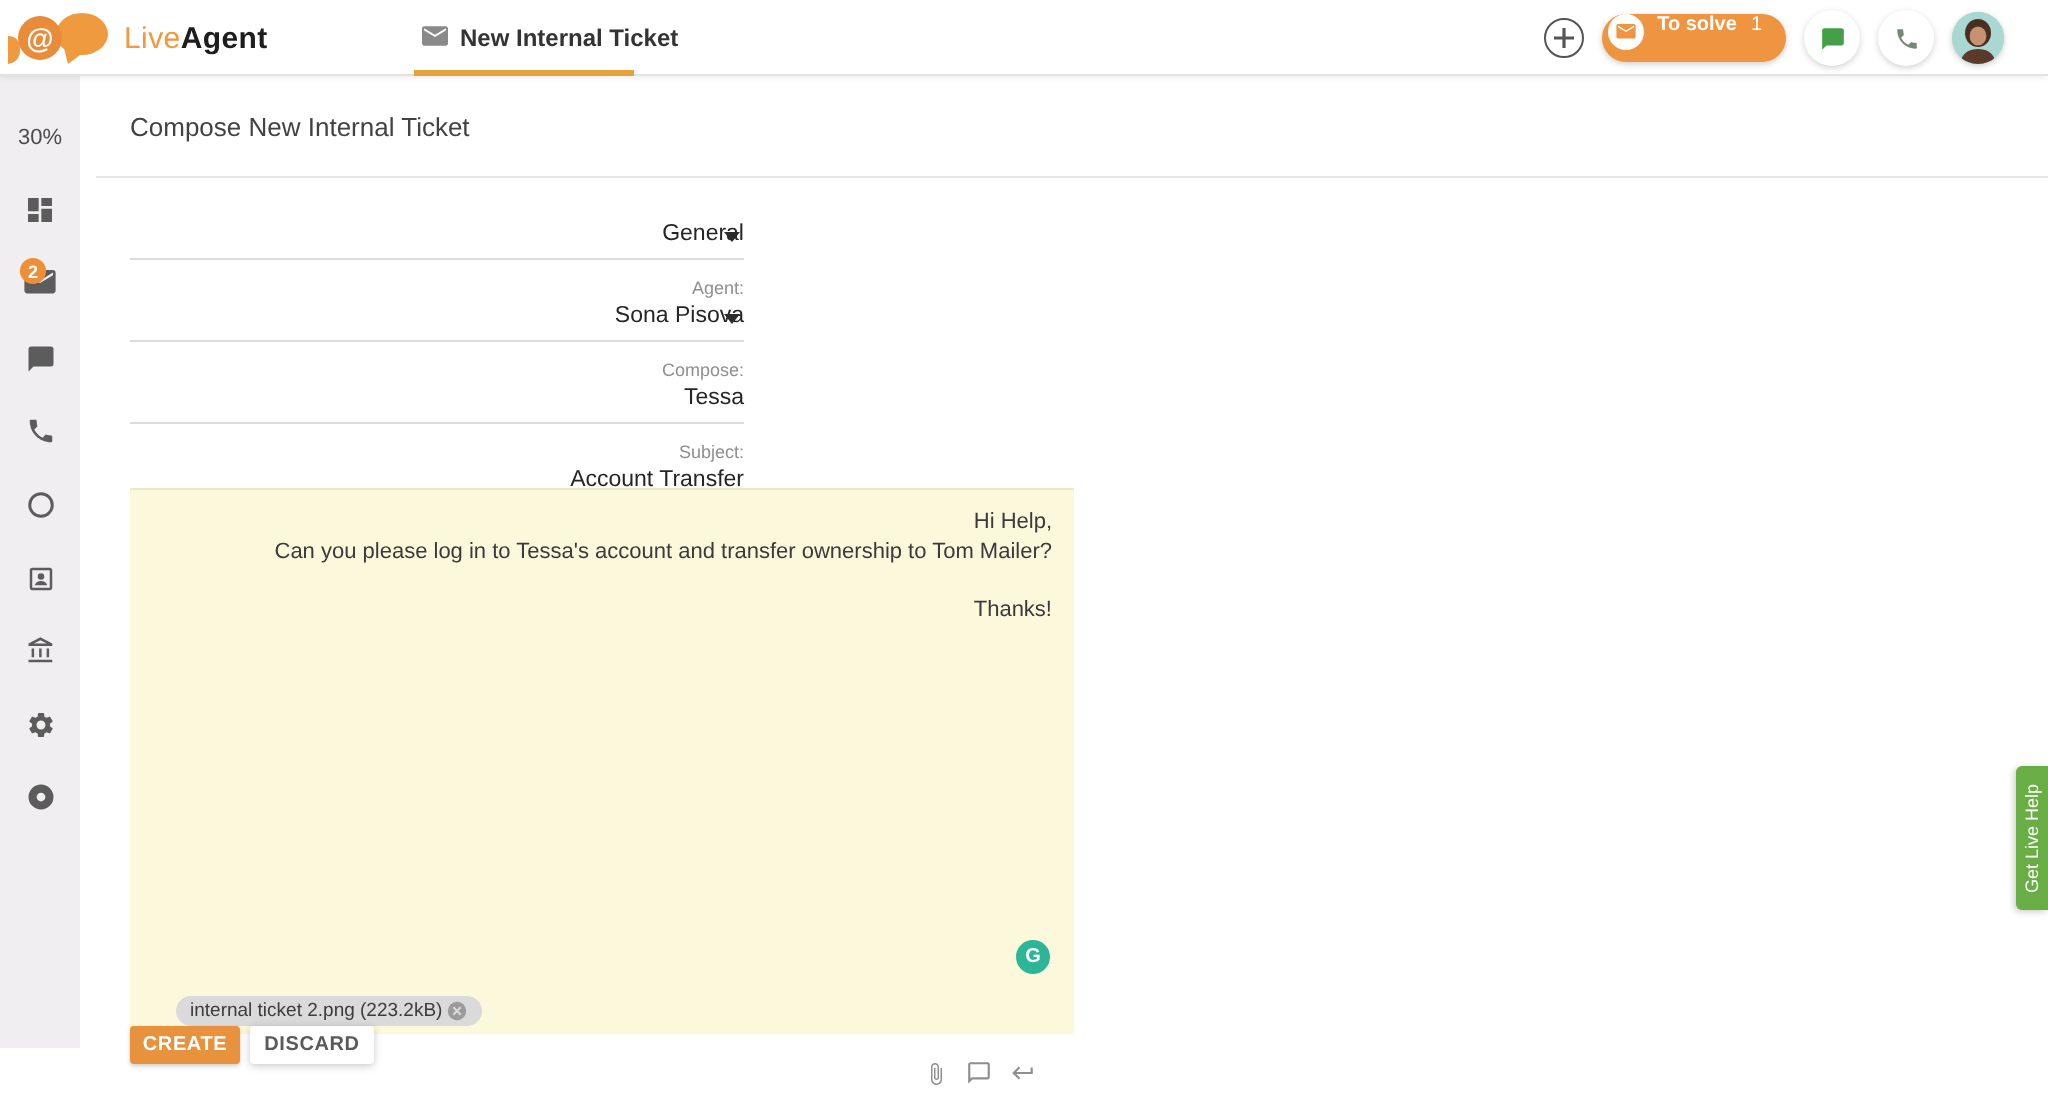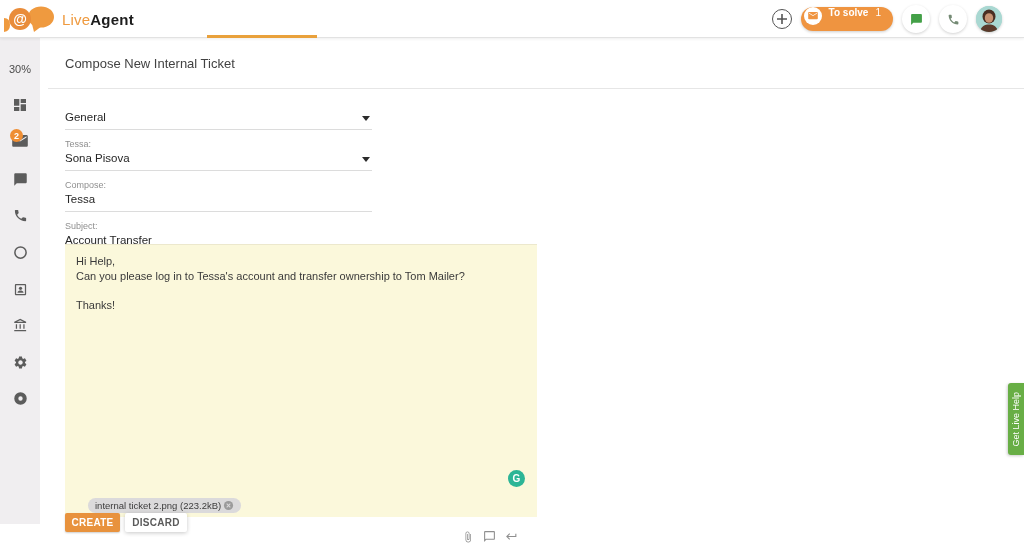"New Internal Ticket" div.tab { html: none -> <div> <svg> <path></path> </svg> <span>New Internal Ticket</span> </div> }
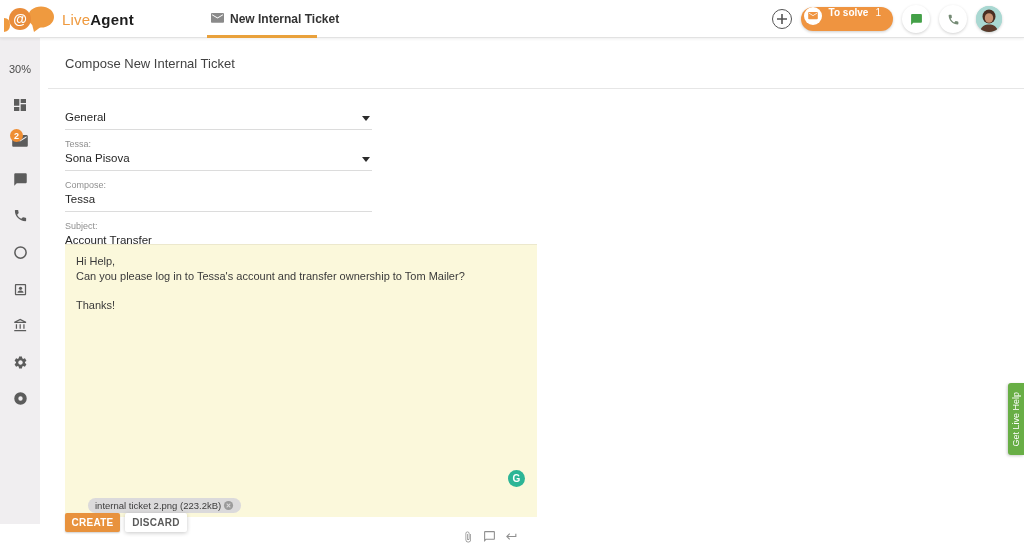"Compose New Internal Ticket" .main { text-align: none -> right }
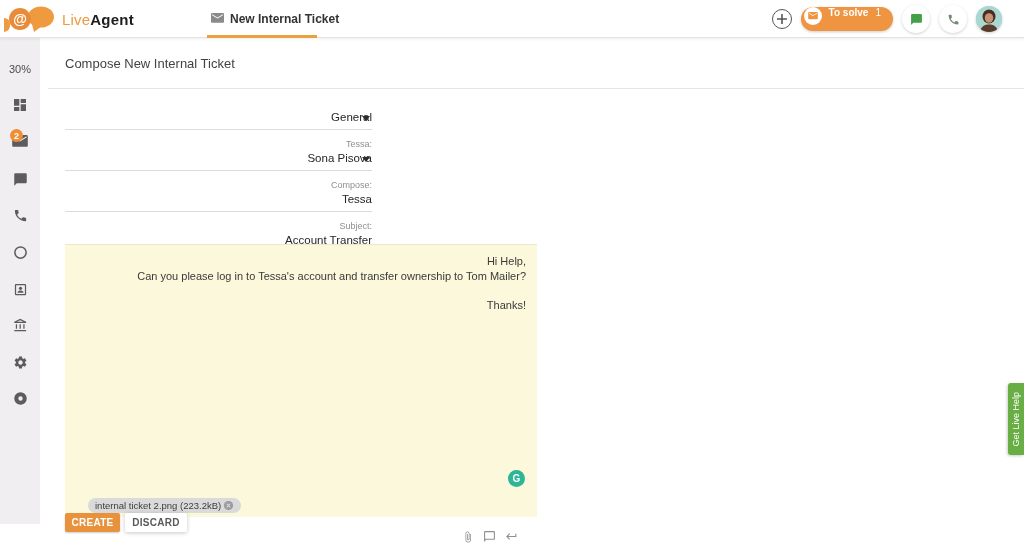"Tessa:" div.field-label { text: Tessa -> Agent }
